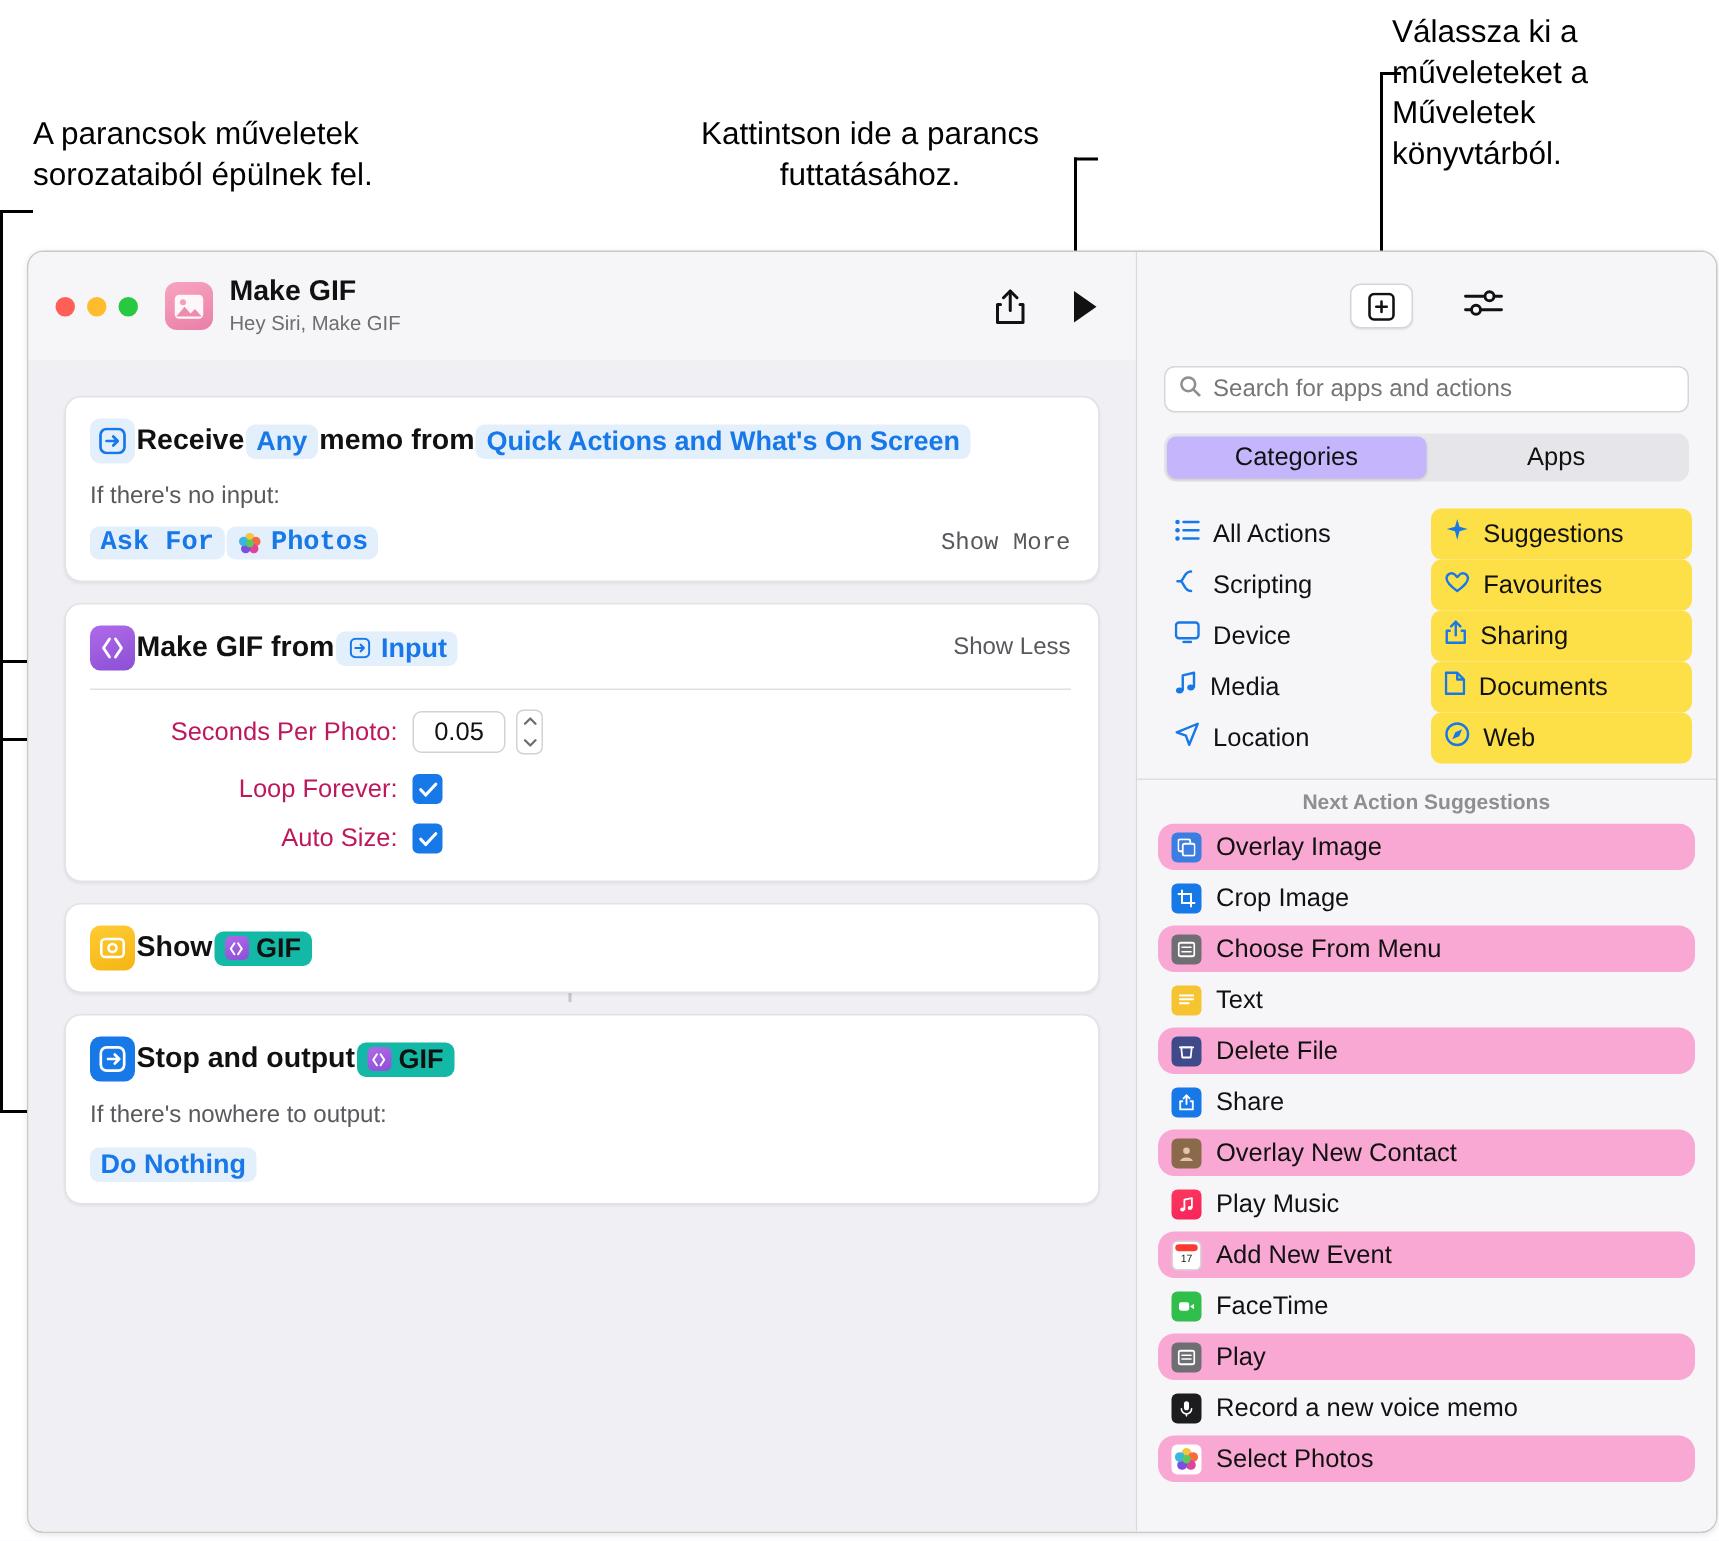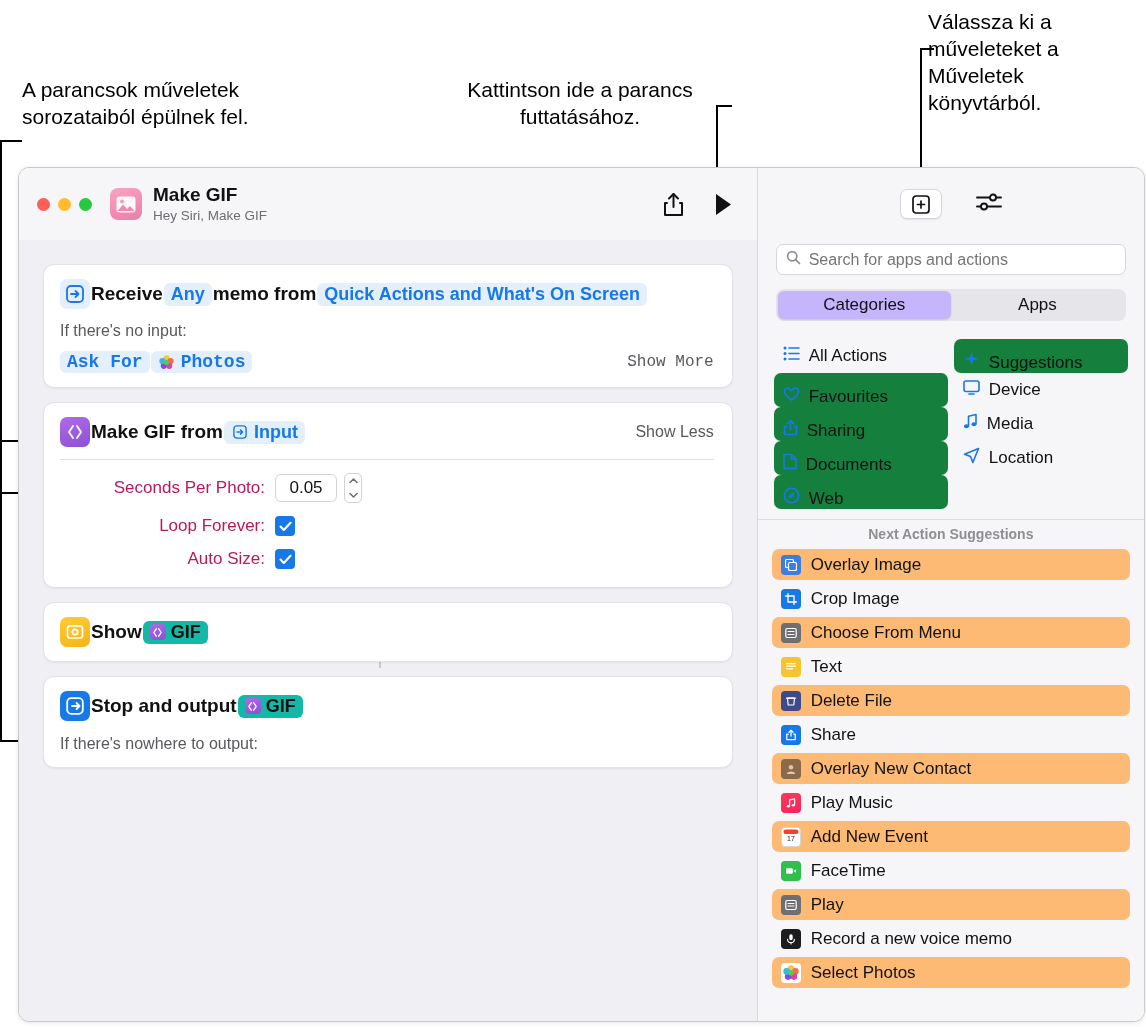"Suggestions" .cat.hl { align-items: flex-end -> none; background: #15803d -> #fde047 }
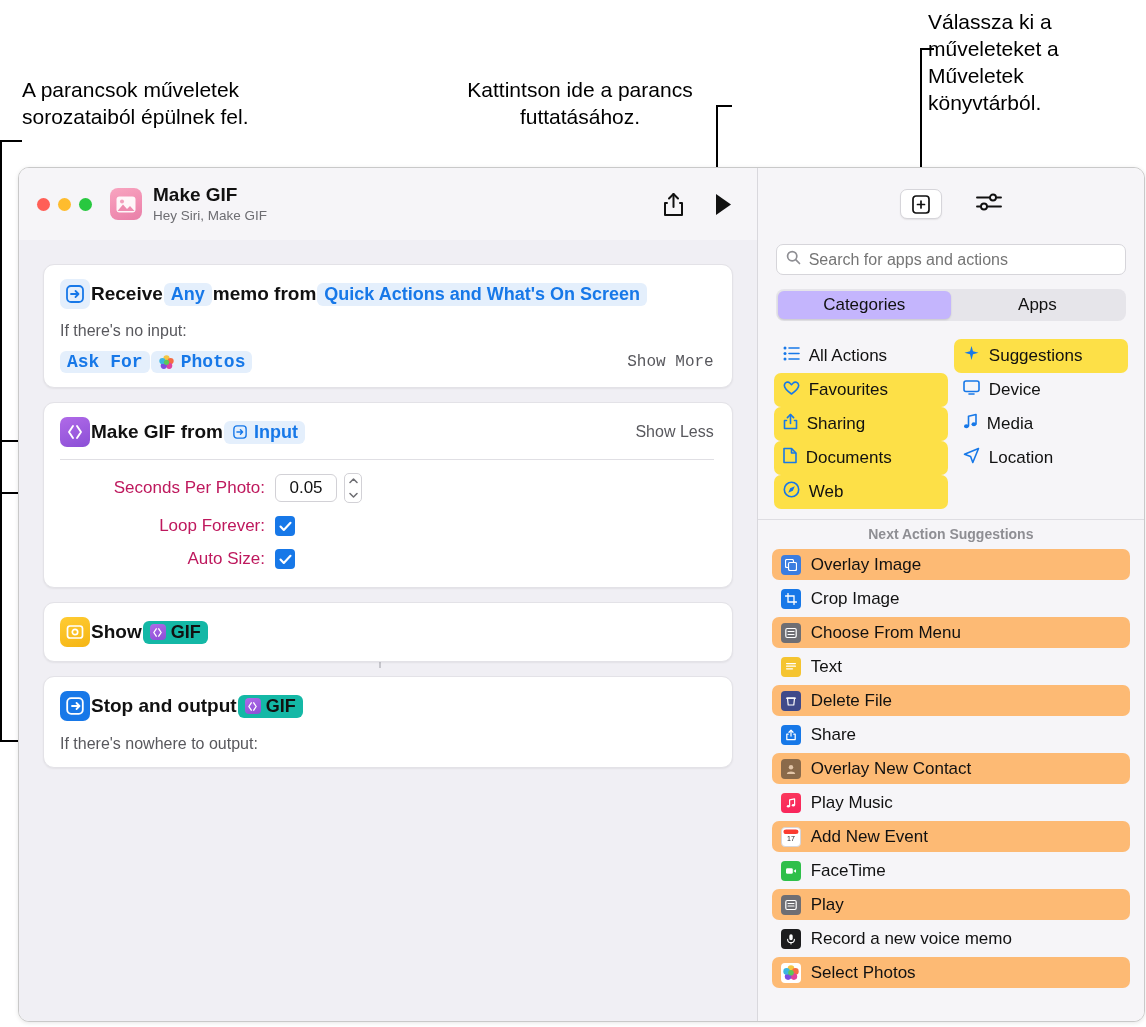"Scripting" div.cat { html: none -> <div> <span> <svg> <path></path> </svg> </span> <span>Scripting</span> </div> }
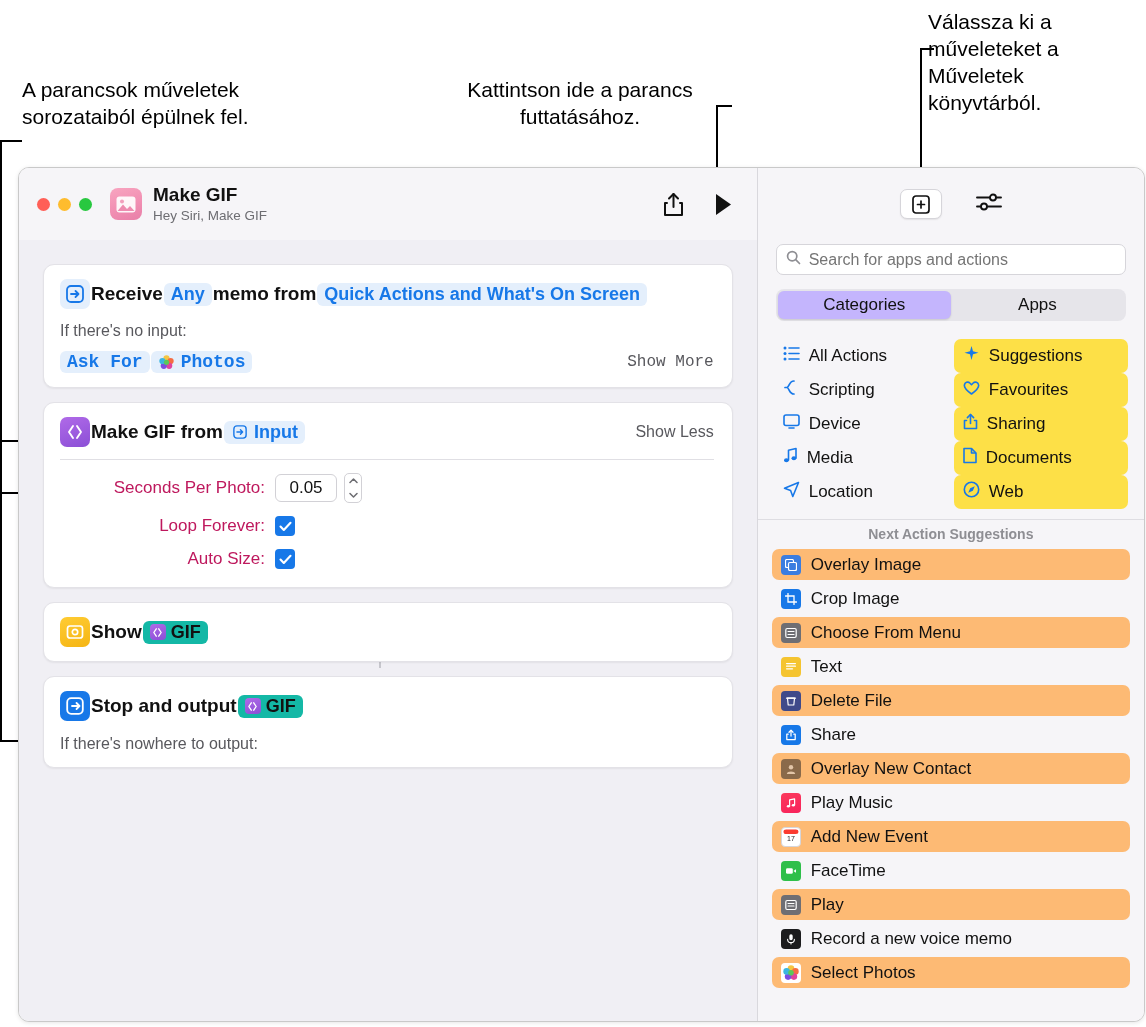"Overlay Image" .sugg.shade { background: #fdba74 -> #f9a8d4; border-radius: none -> 11px }
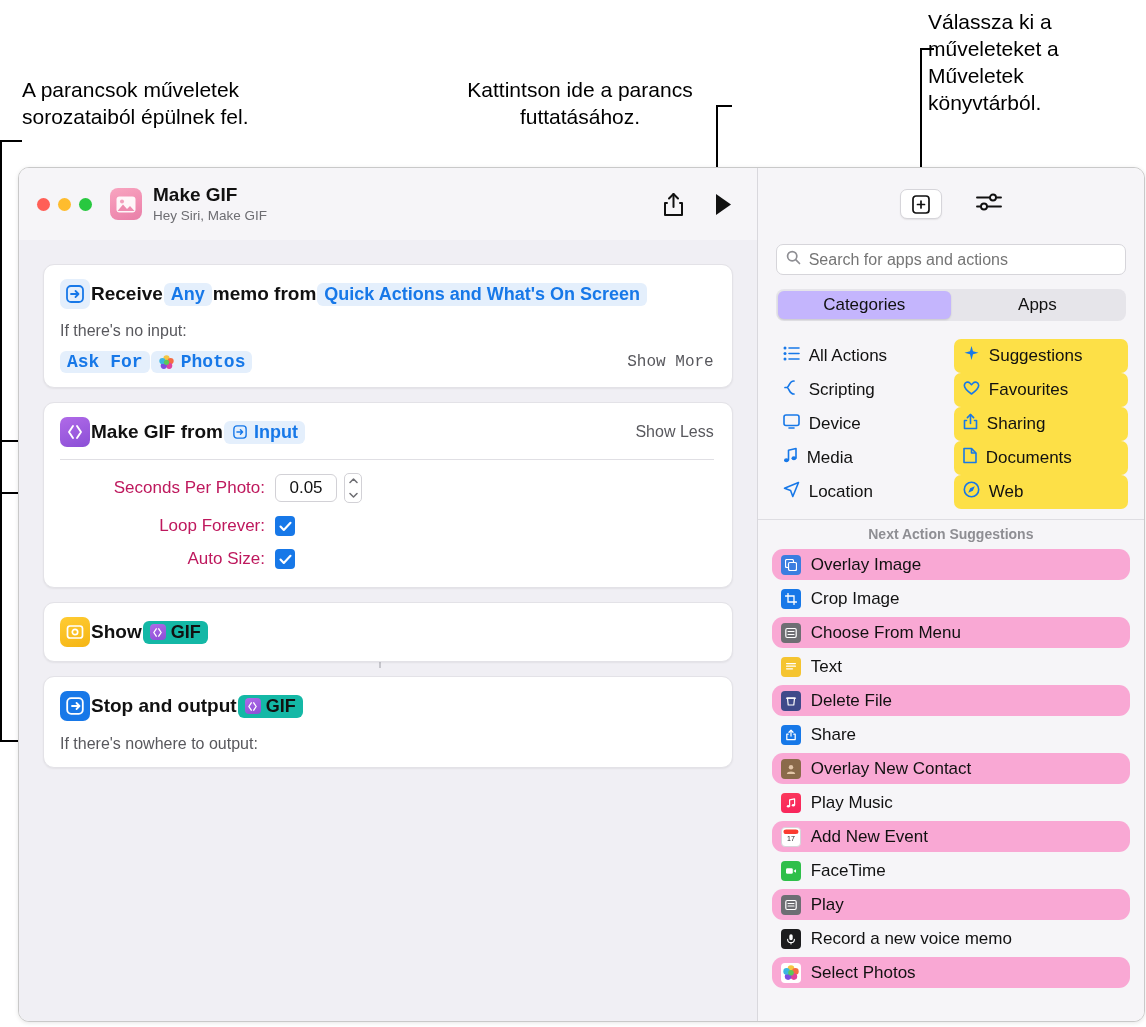"Do Nothing" div.card-row { html: none -> <div> <span>Do Nothing</span> </div> }
